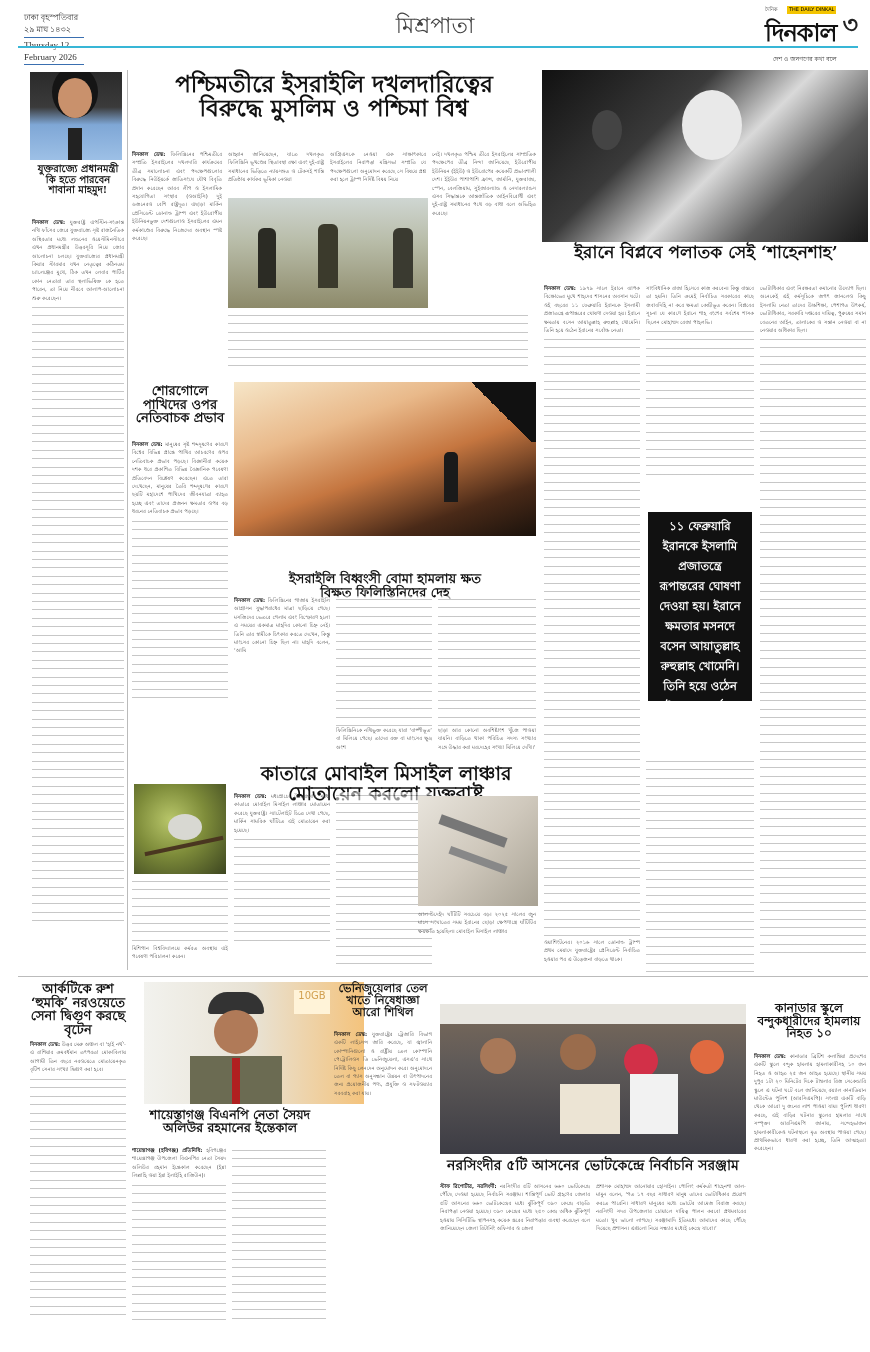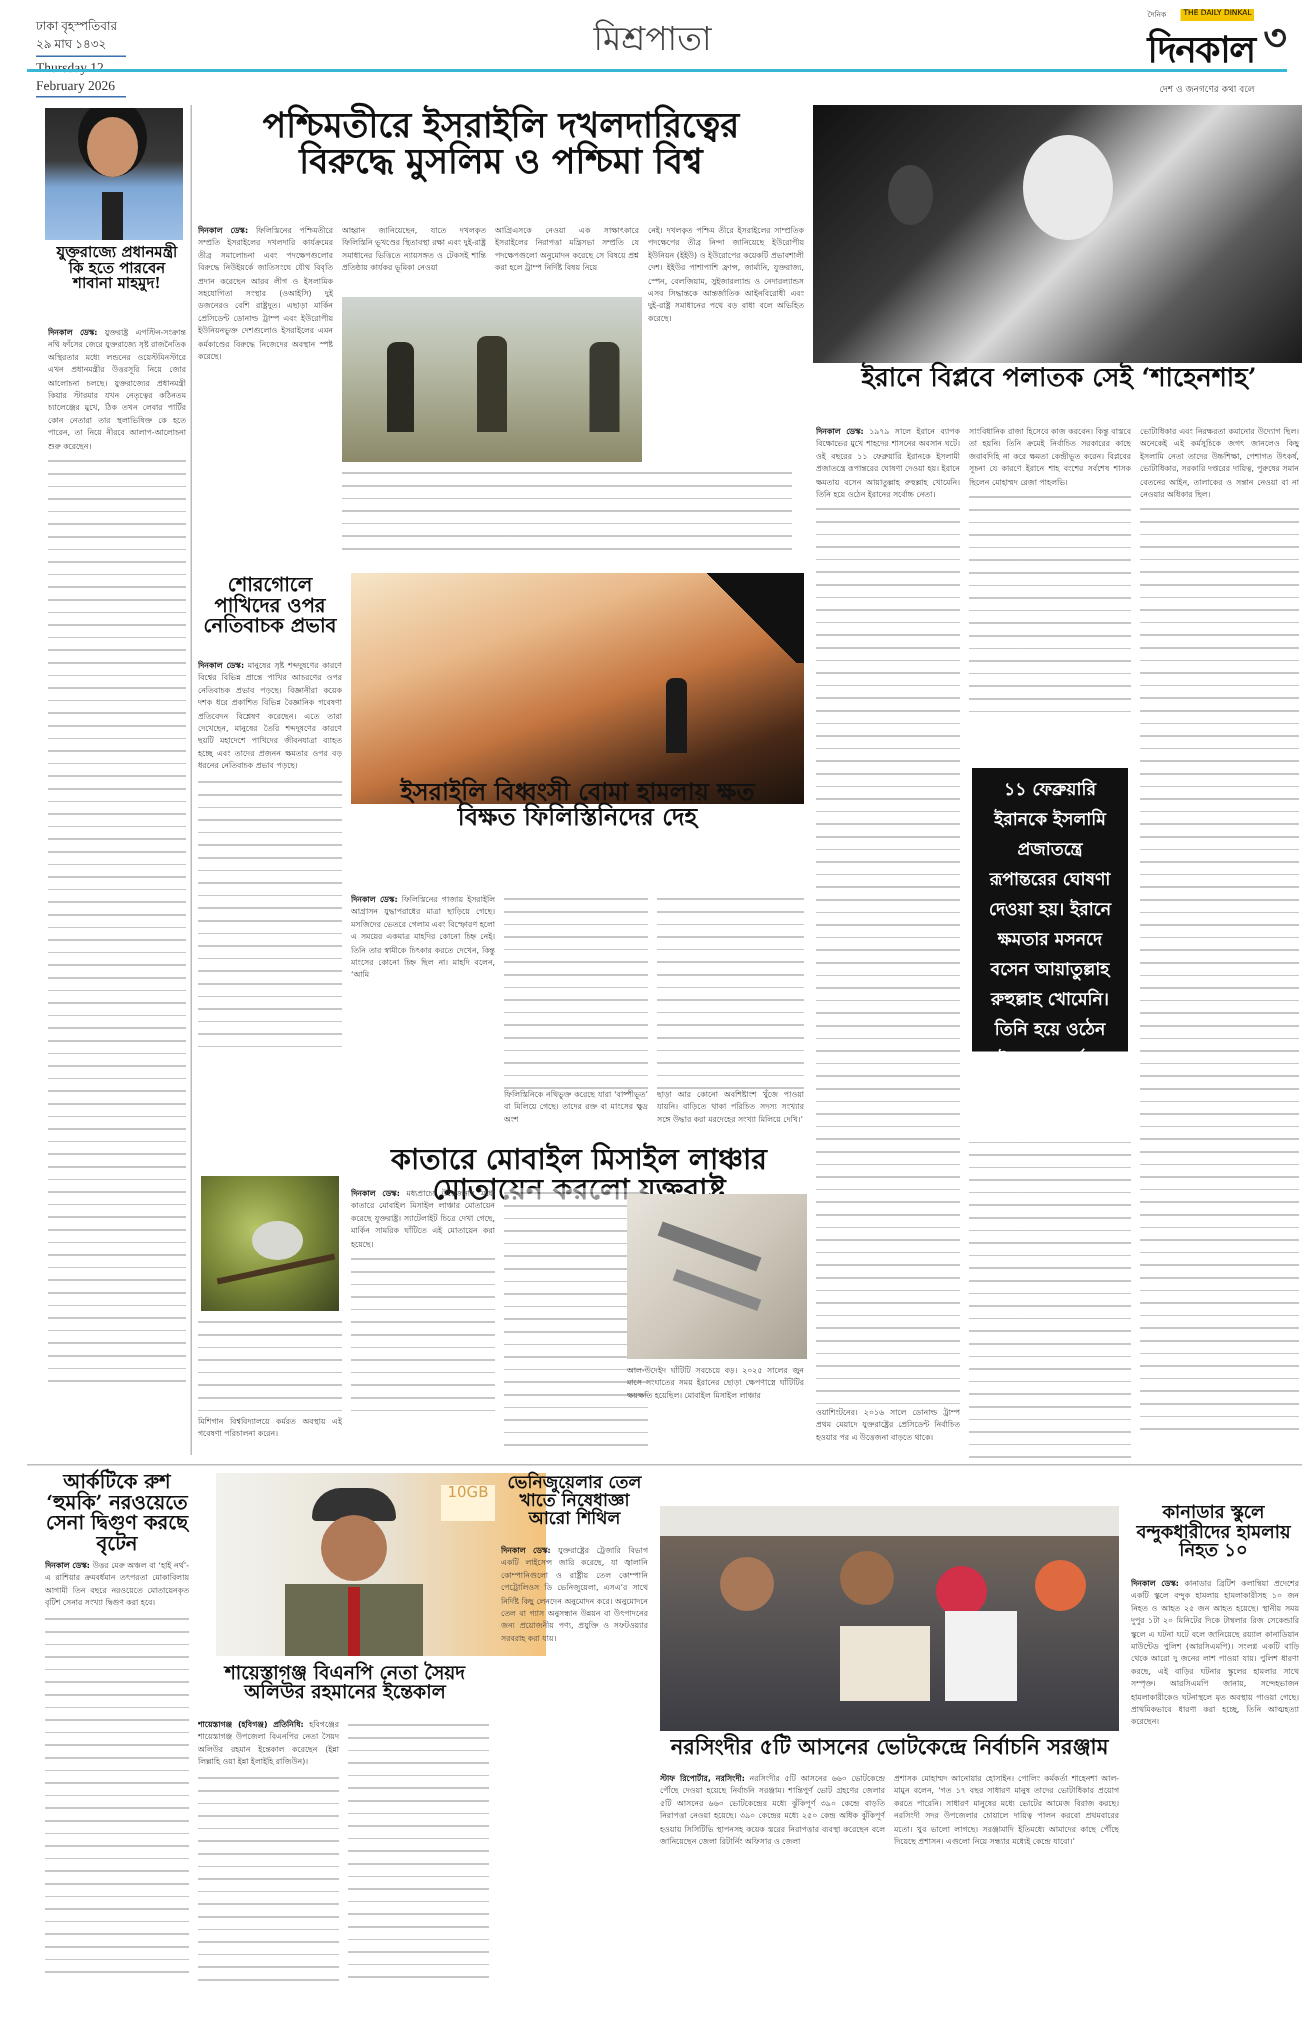"ইসরাইলি বিধ্বংসী বোমা হামলায় ক্ষত" div.abs { font-size: 16px -> 13px; top: 520px -> 572px }
